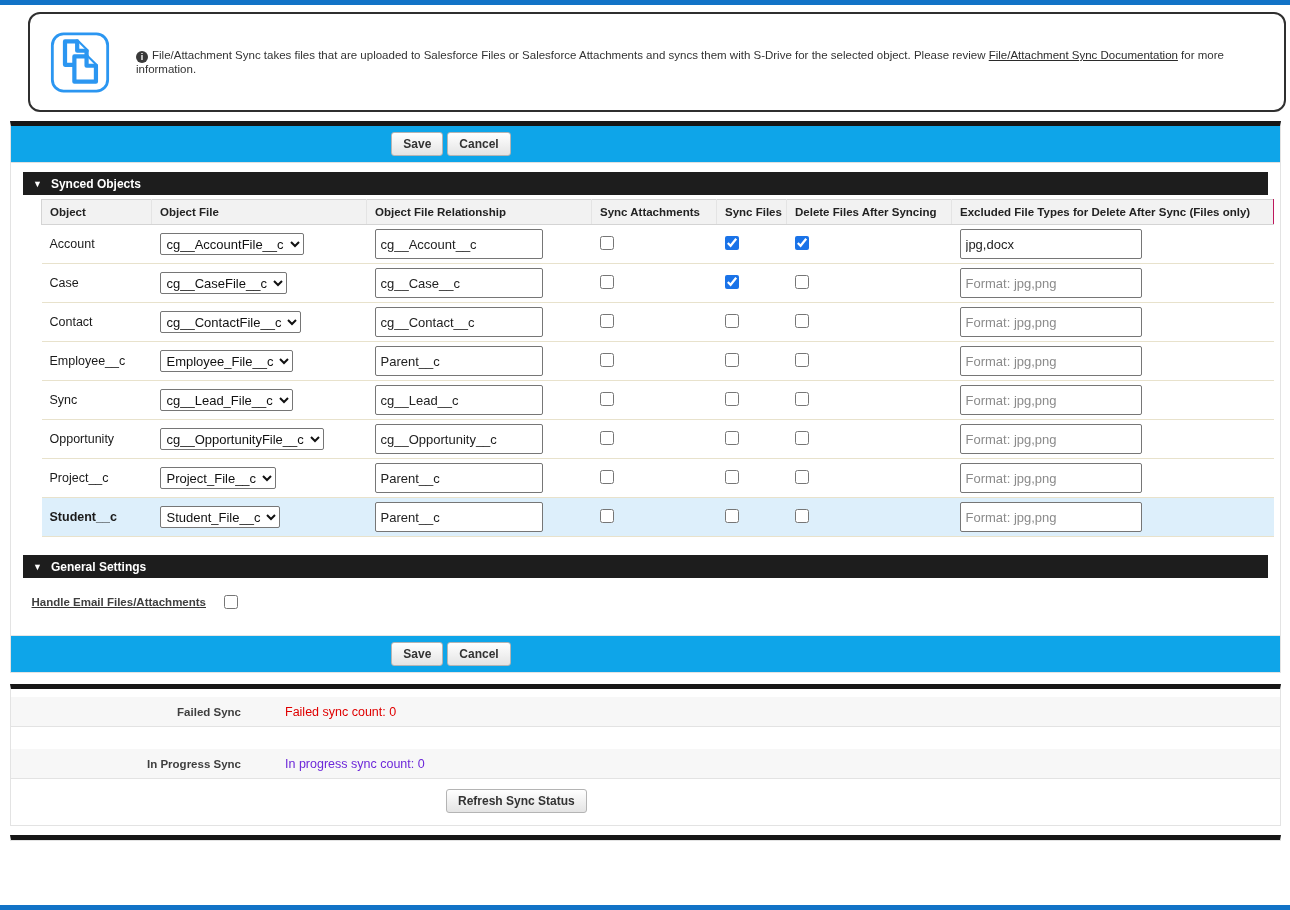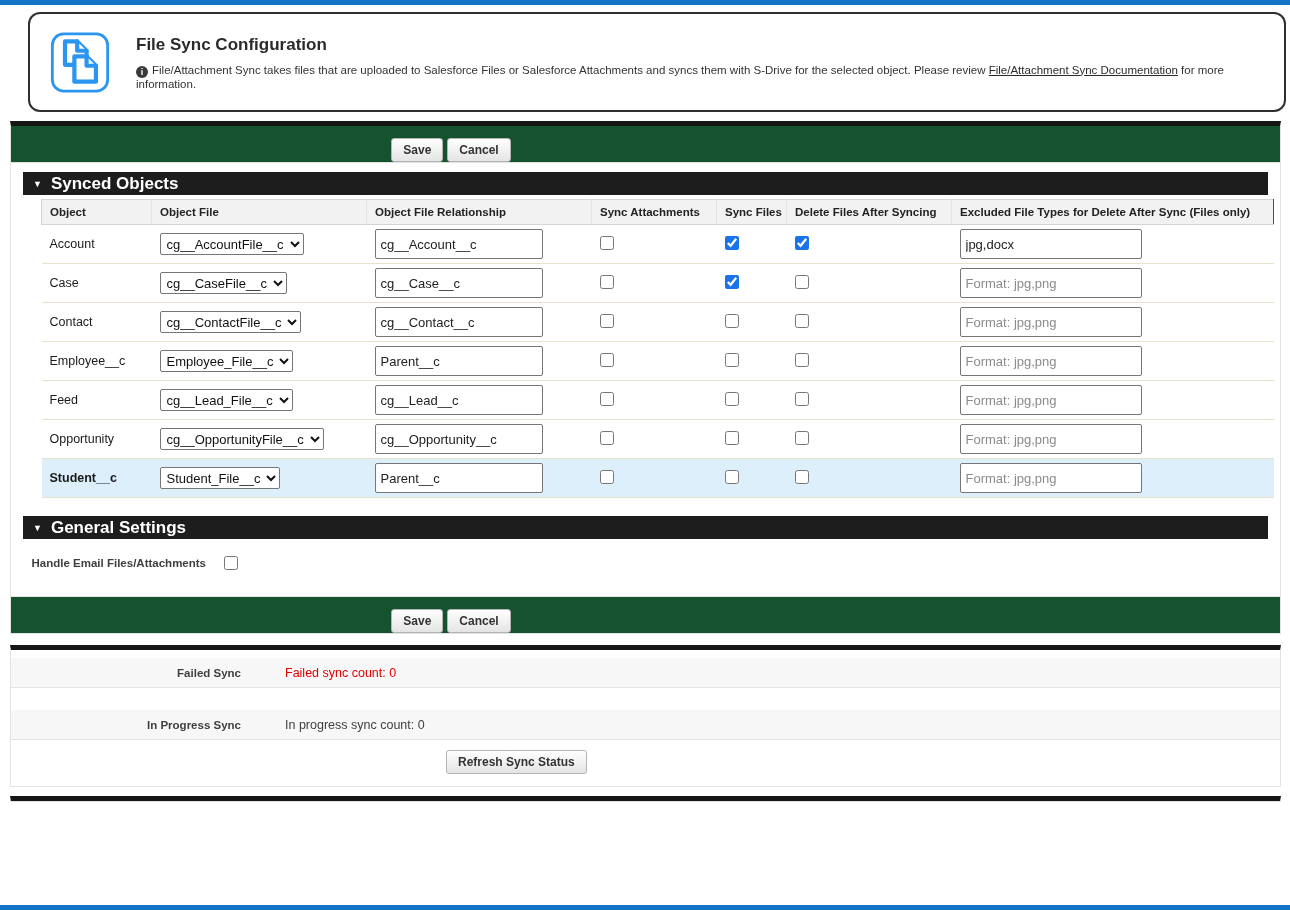"File Sync Configuration" h1 { html: <h1>File Sync Configuration</h1> -> none }
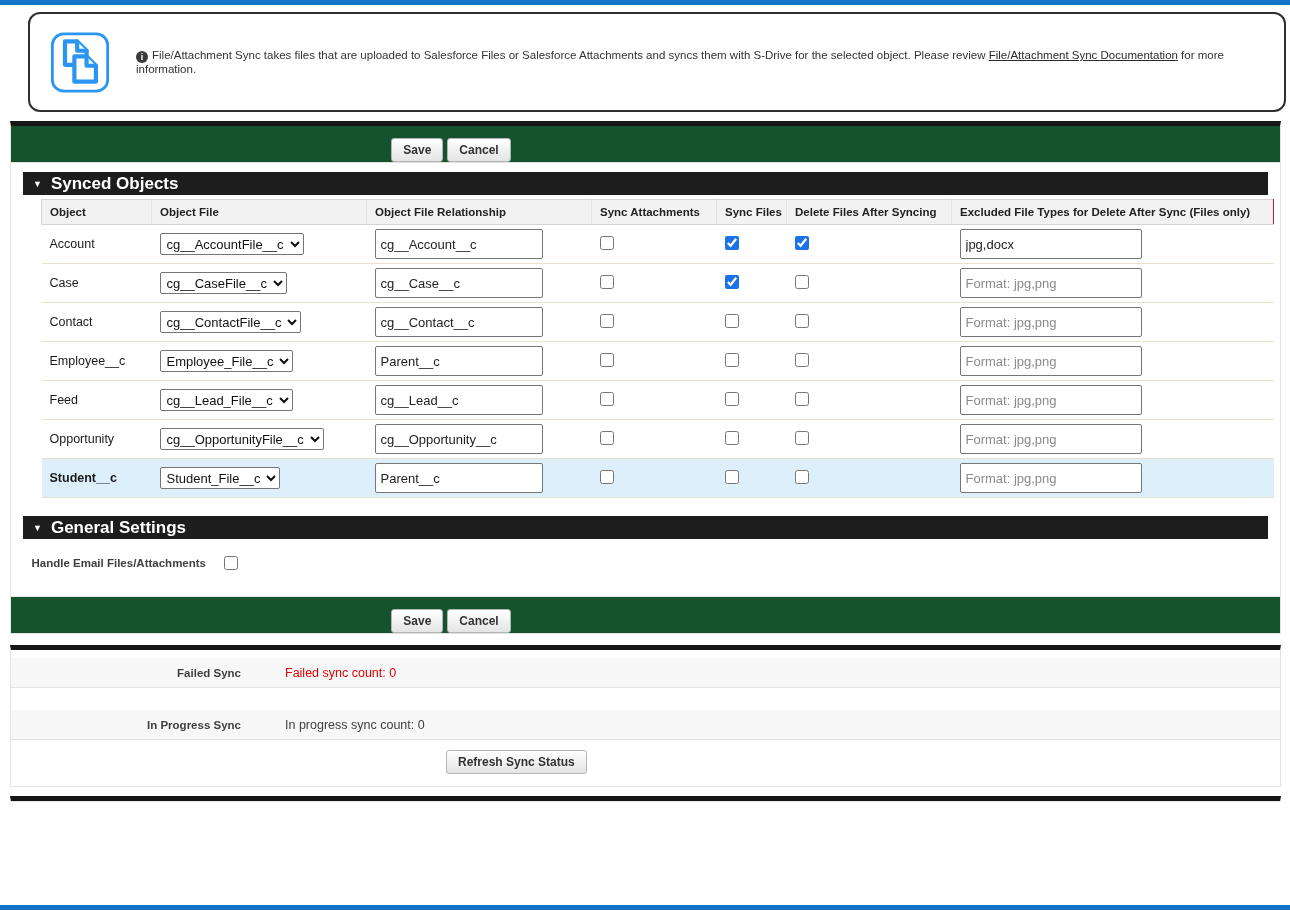"Save Cancel" .btn-strip { align-items: flex-end -> center; background: #14532d -> #0ea5e9 }
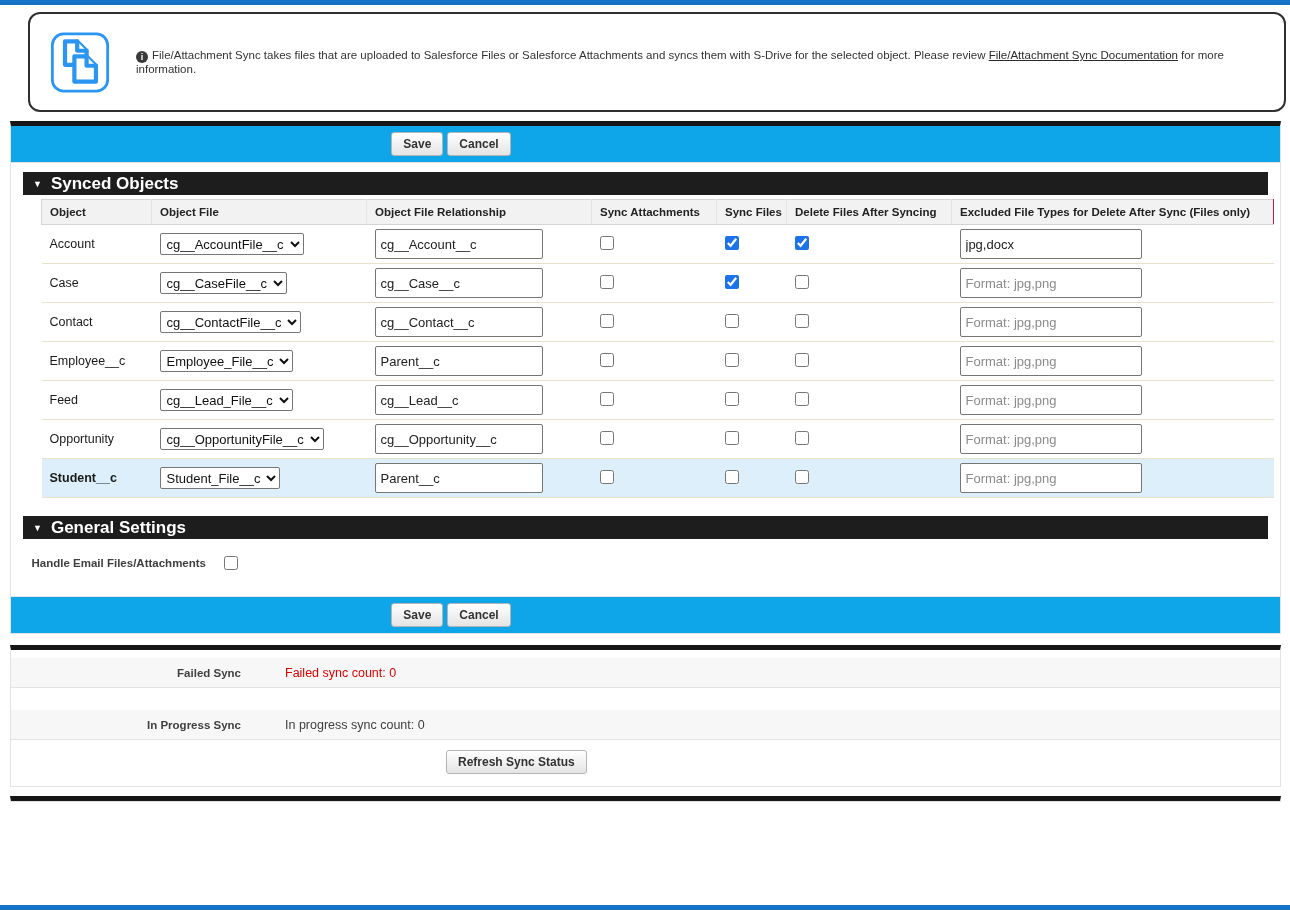"Synced Objects" .section-header { font-size: 17px -> 12px }
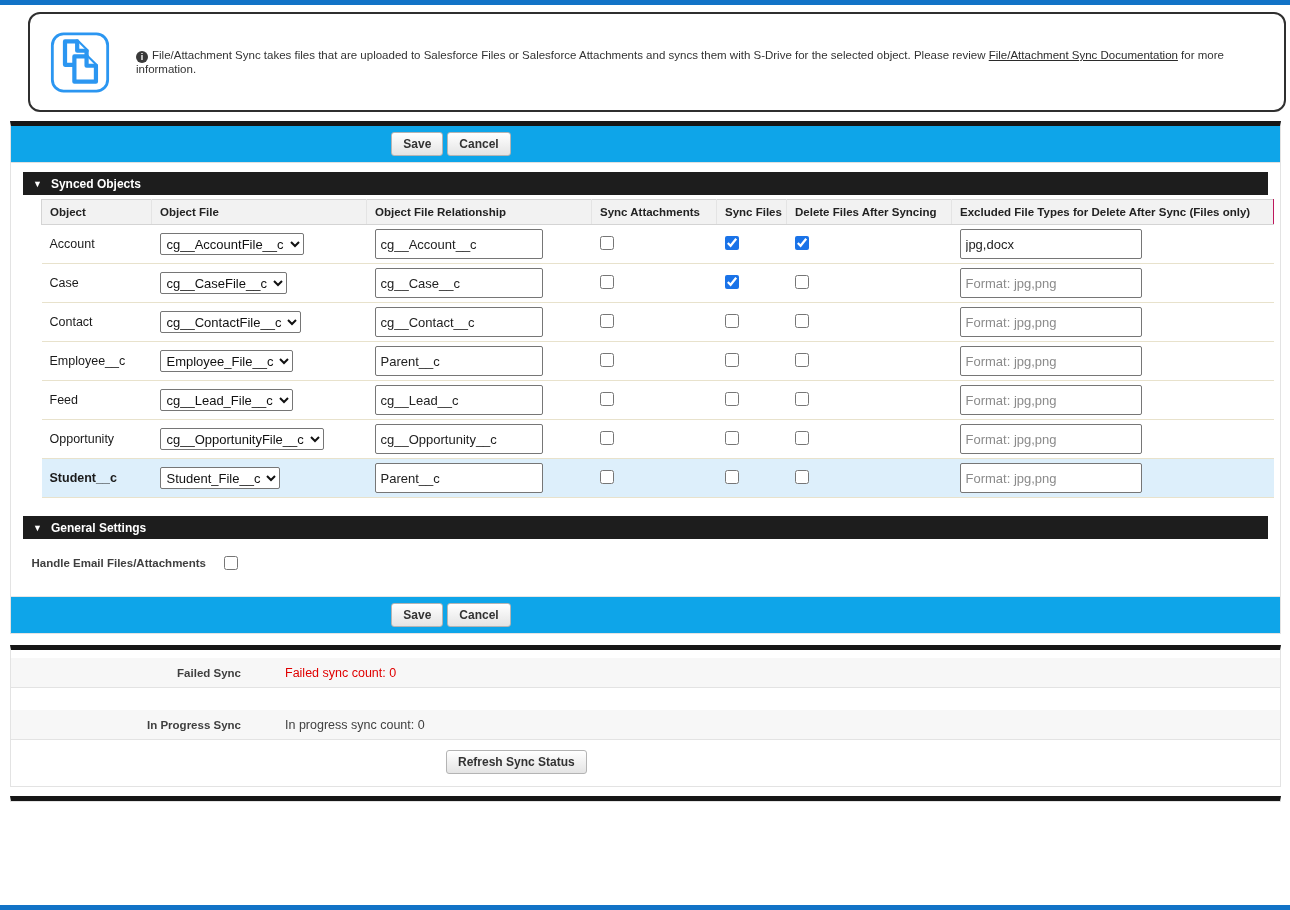"Feed" td { text: Feed -> Sync }
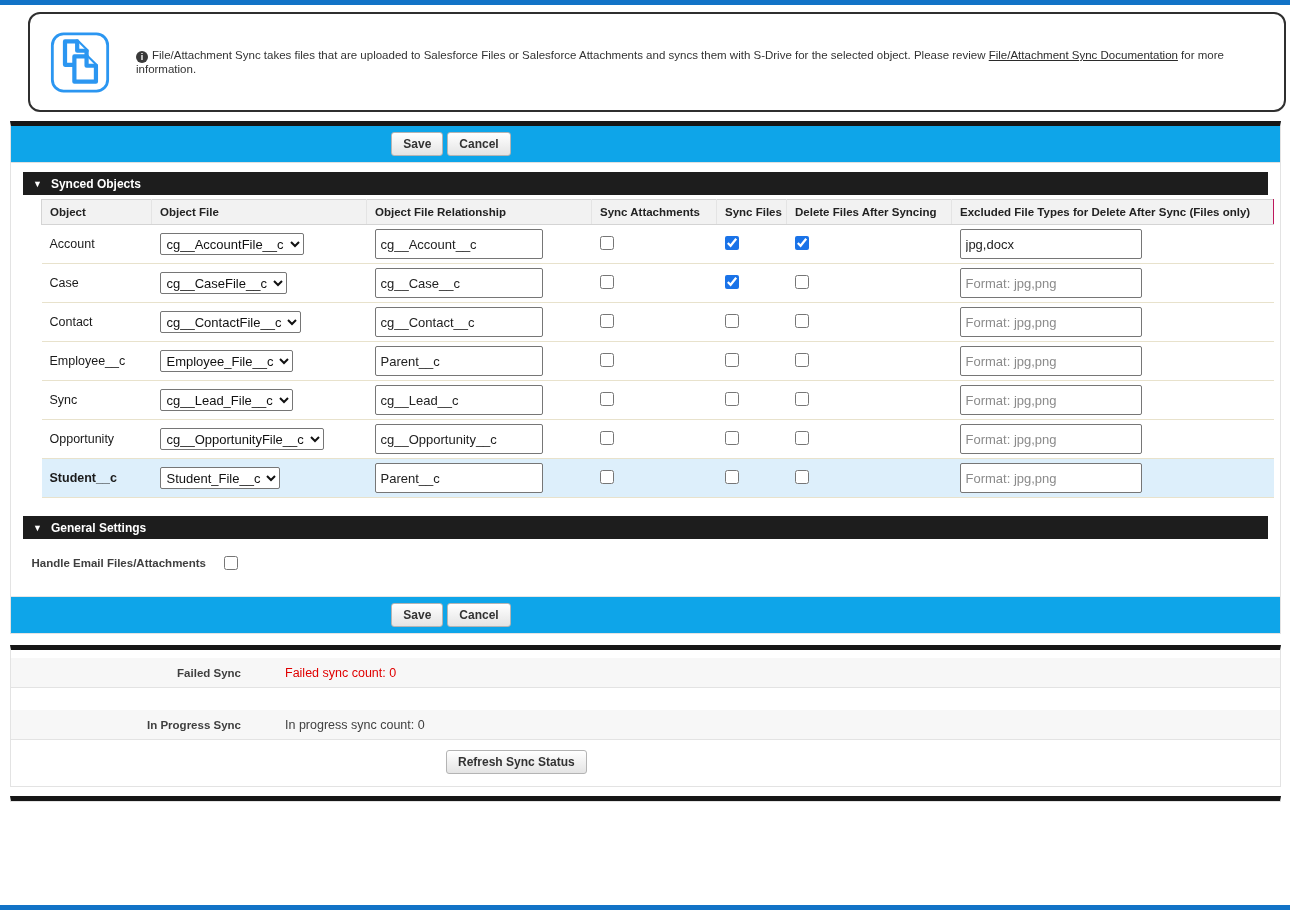"Project__c" tr { html: none -> <tr> <td>Project__c</td> <td><select><option>Project_File__c</option></select></td> <td><input></td> <td><input></td> <td><input></td> <td><input></td> <td><input></td> </tr> }
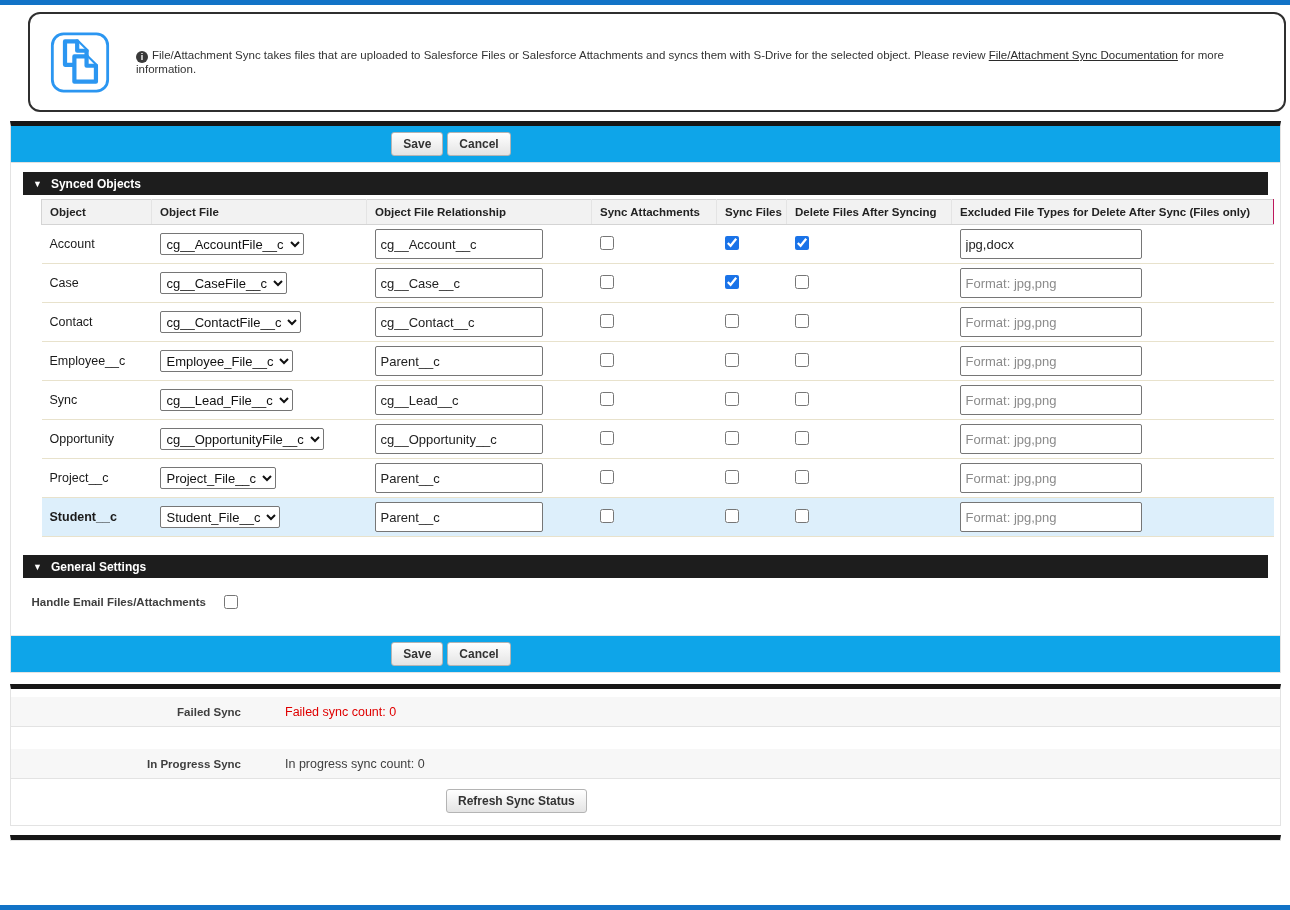"Handle Email Files/Attachments" .gs-rows { text-decoration: none -> underline }
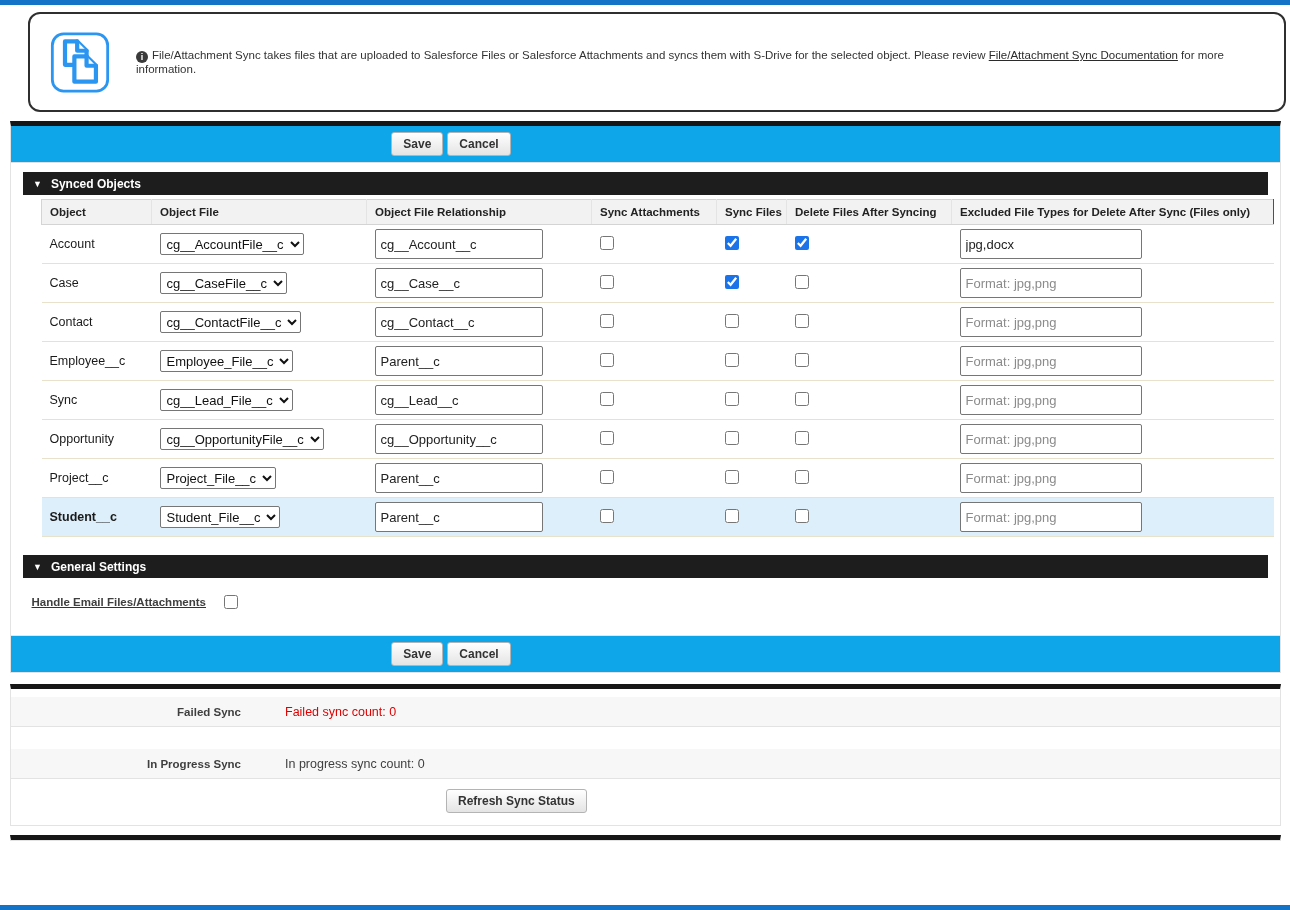"In progress sync count: 0" .ss-value.progress { color: #404040 -> #6d28d9 }
